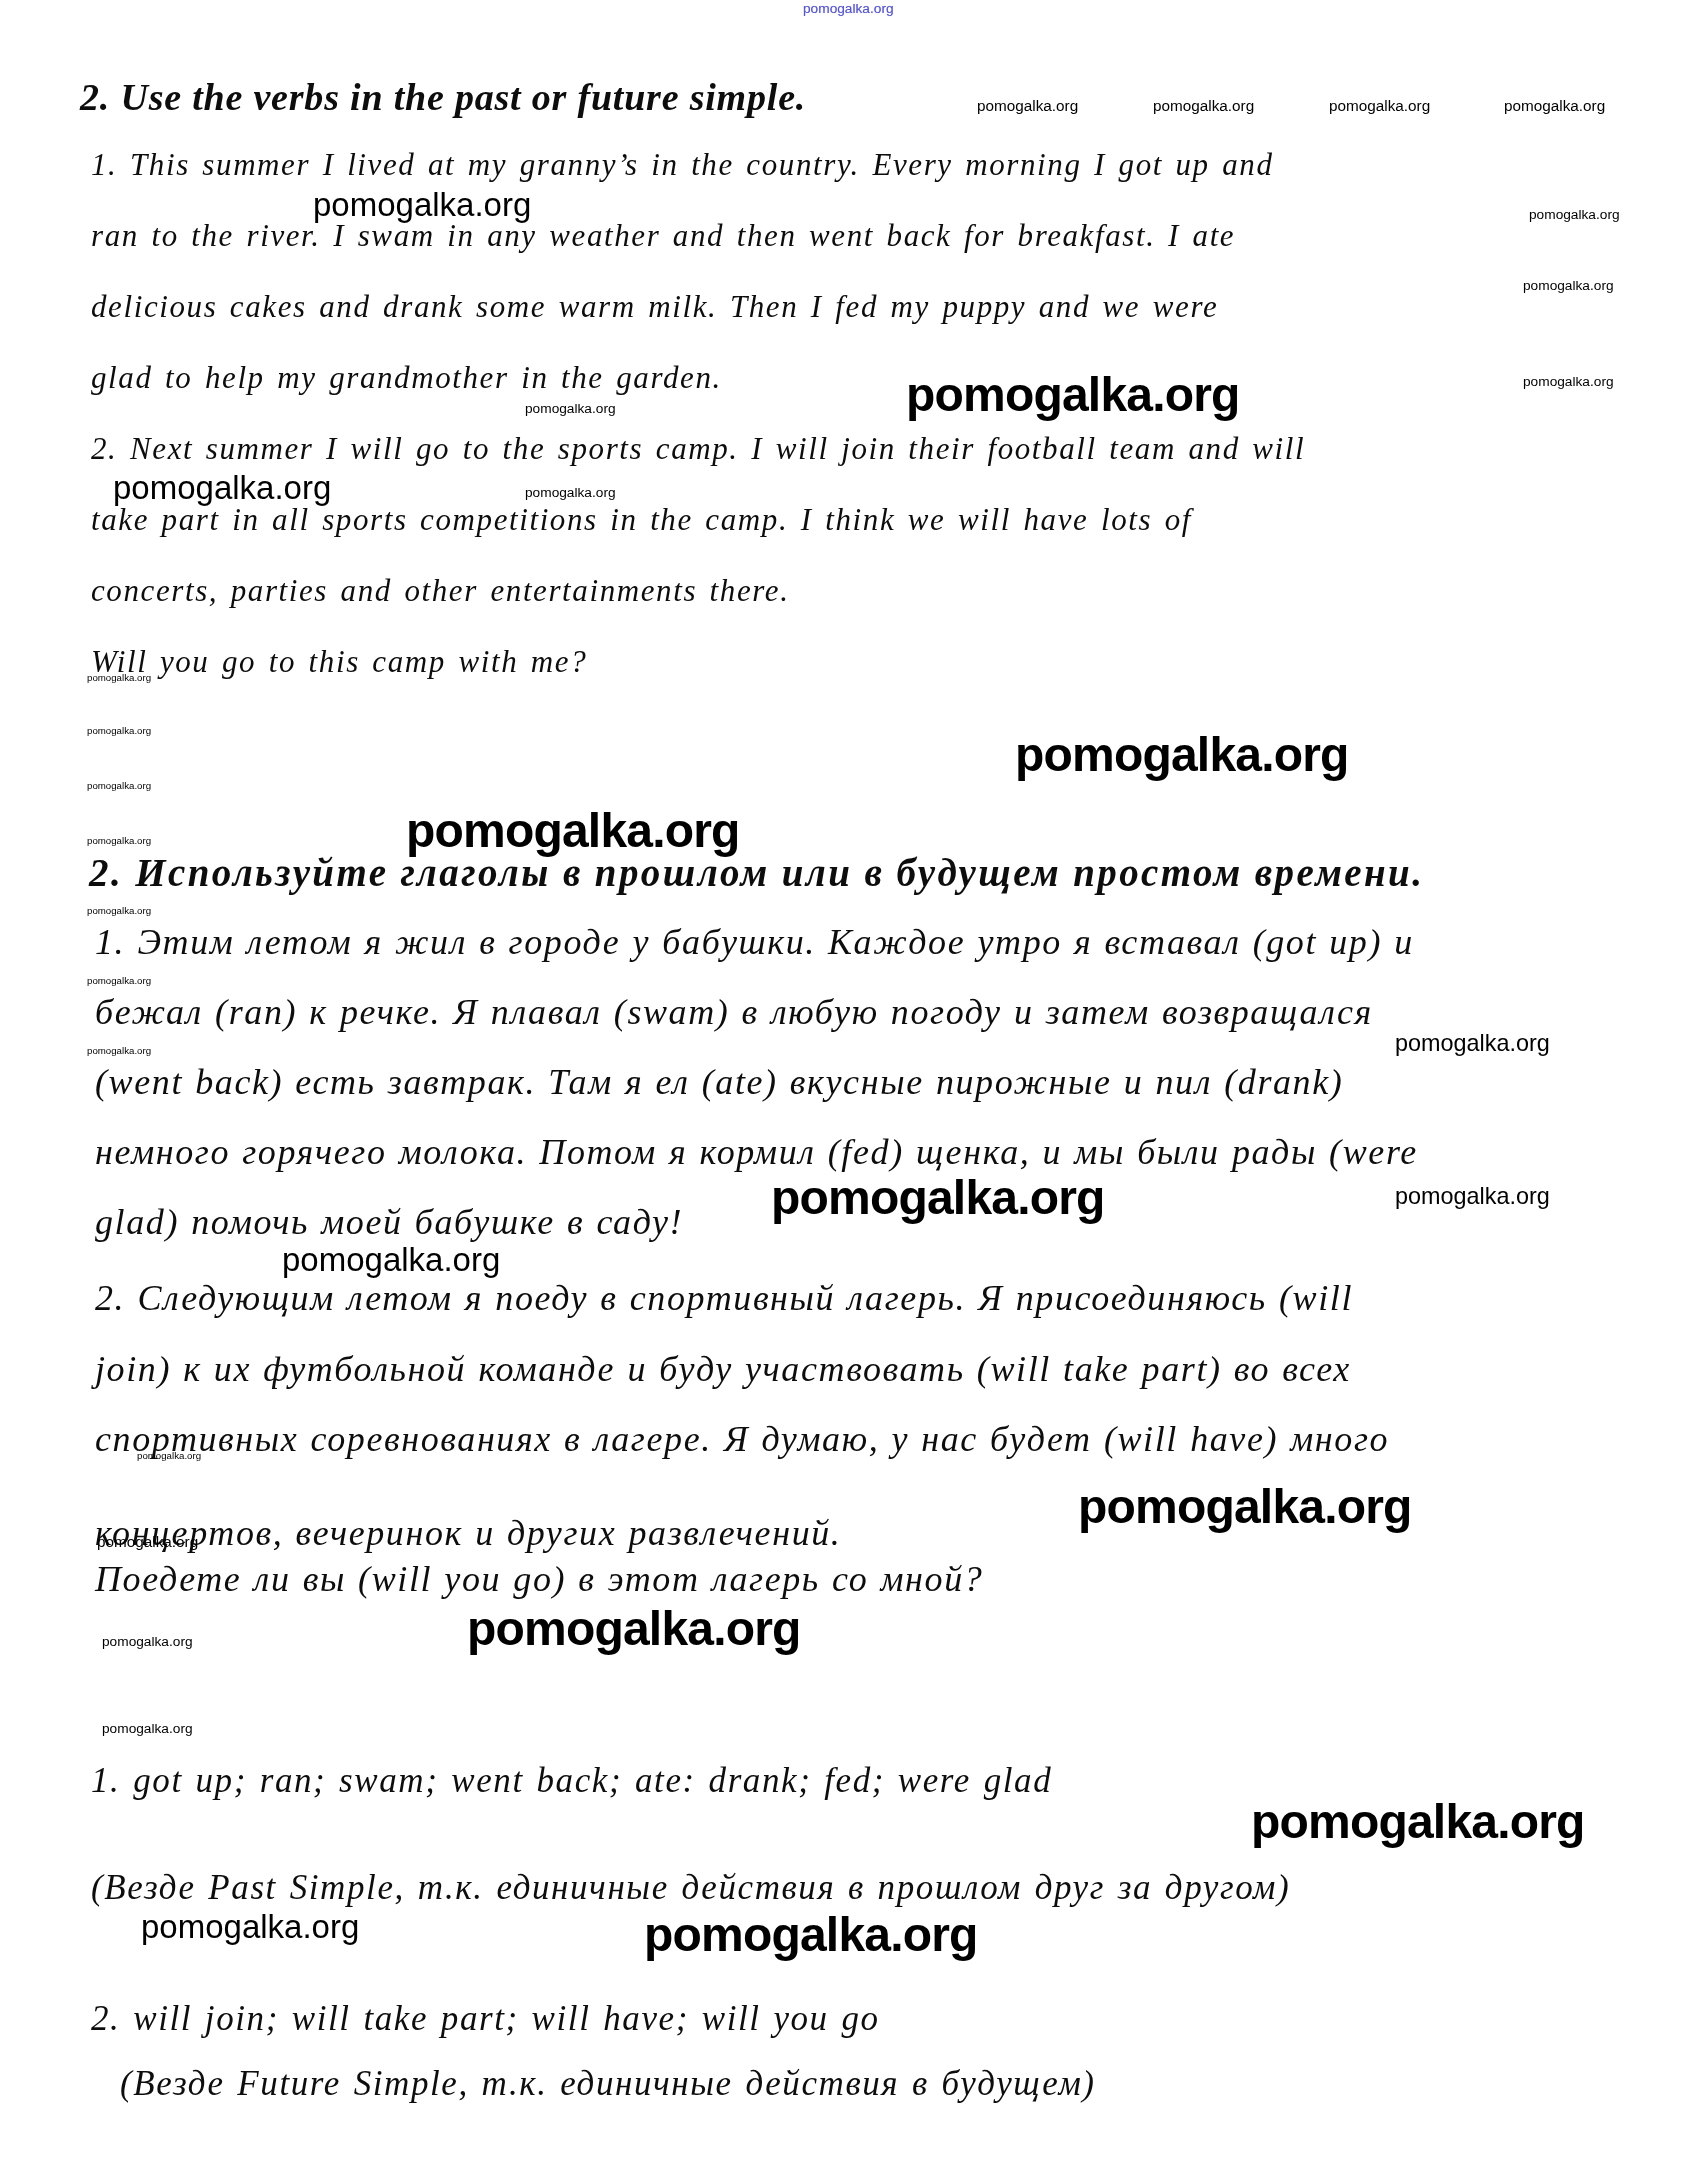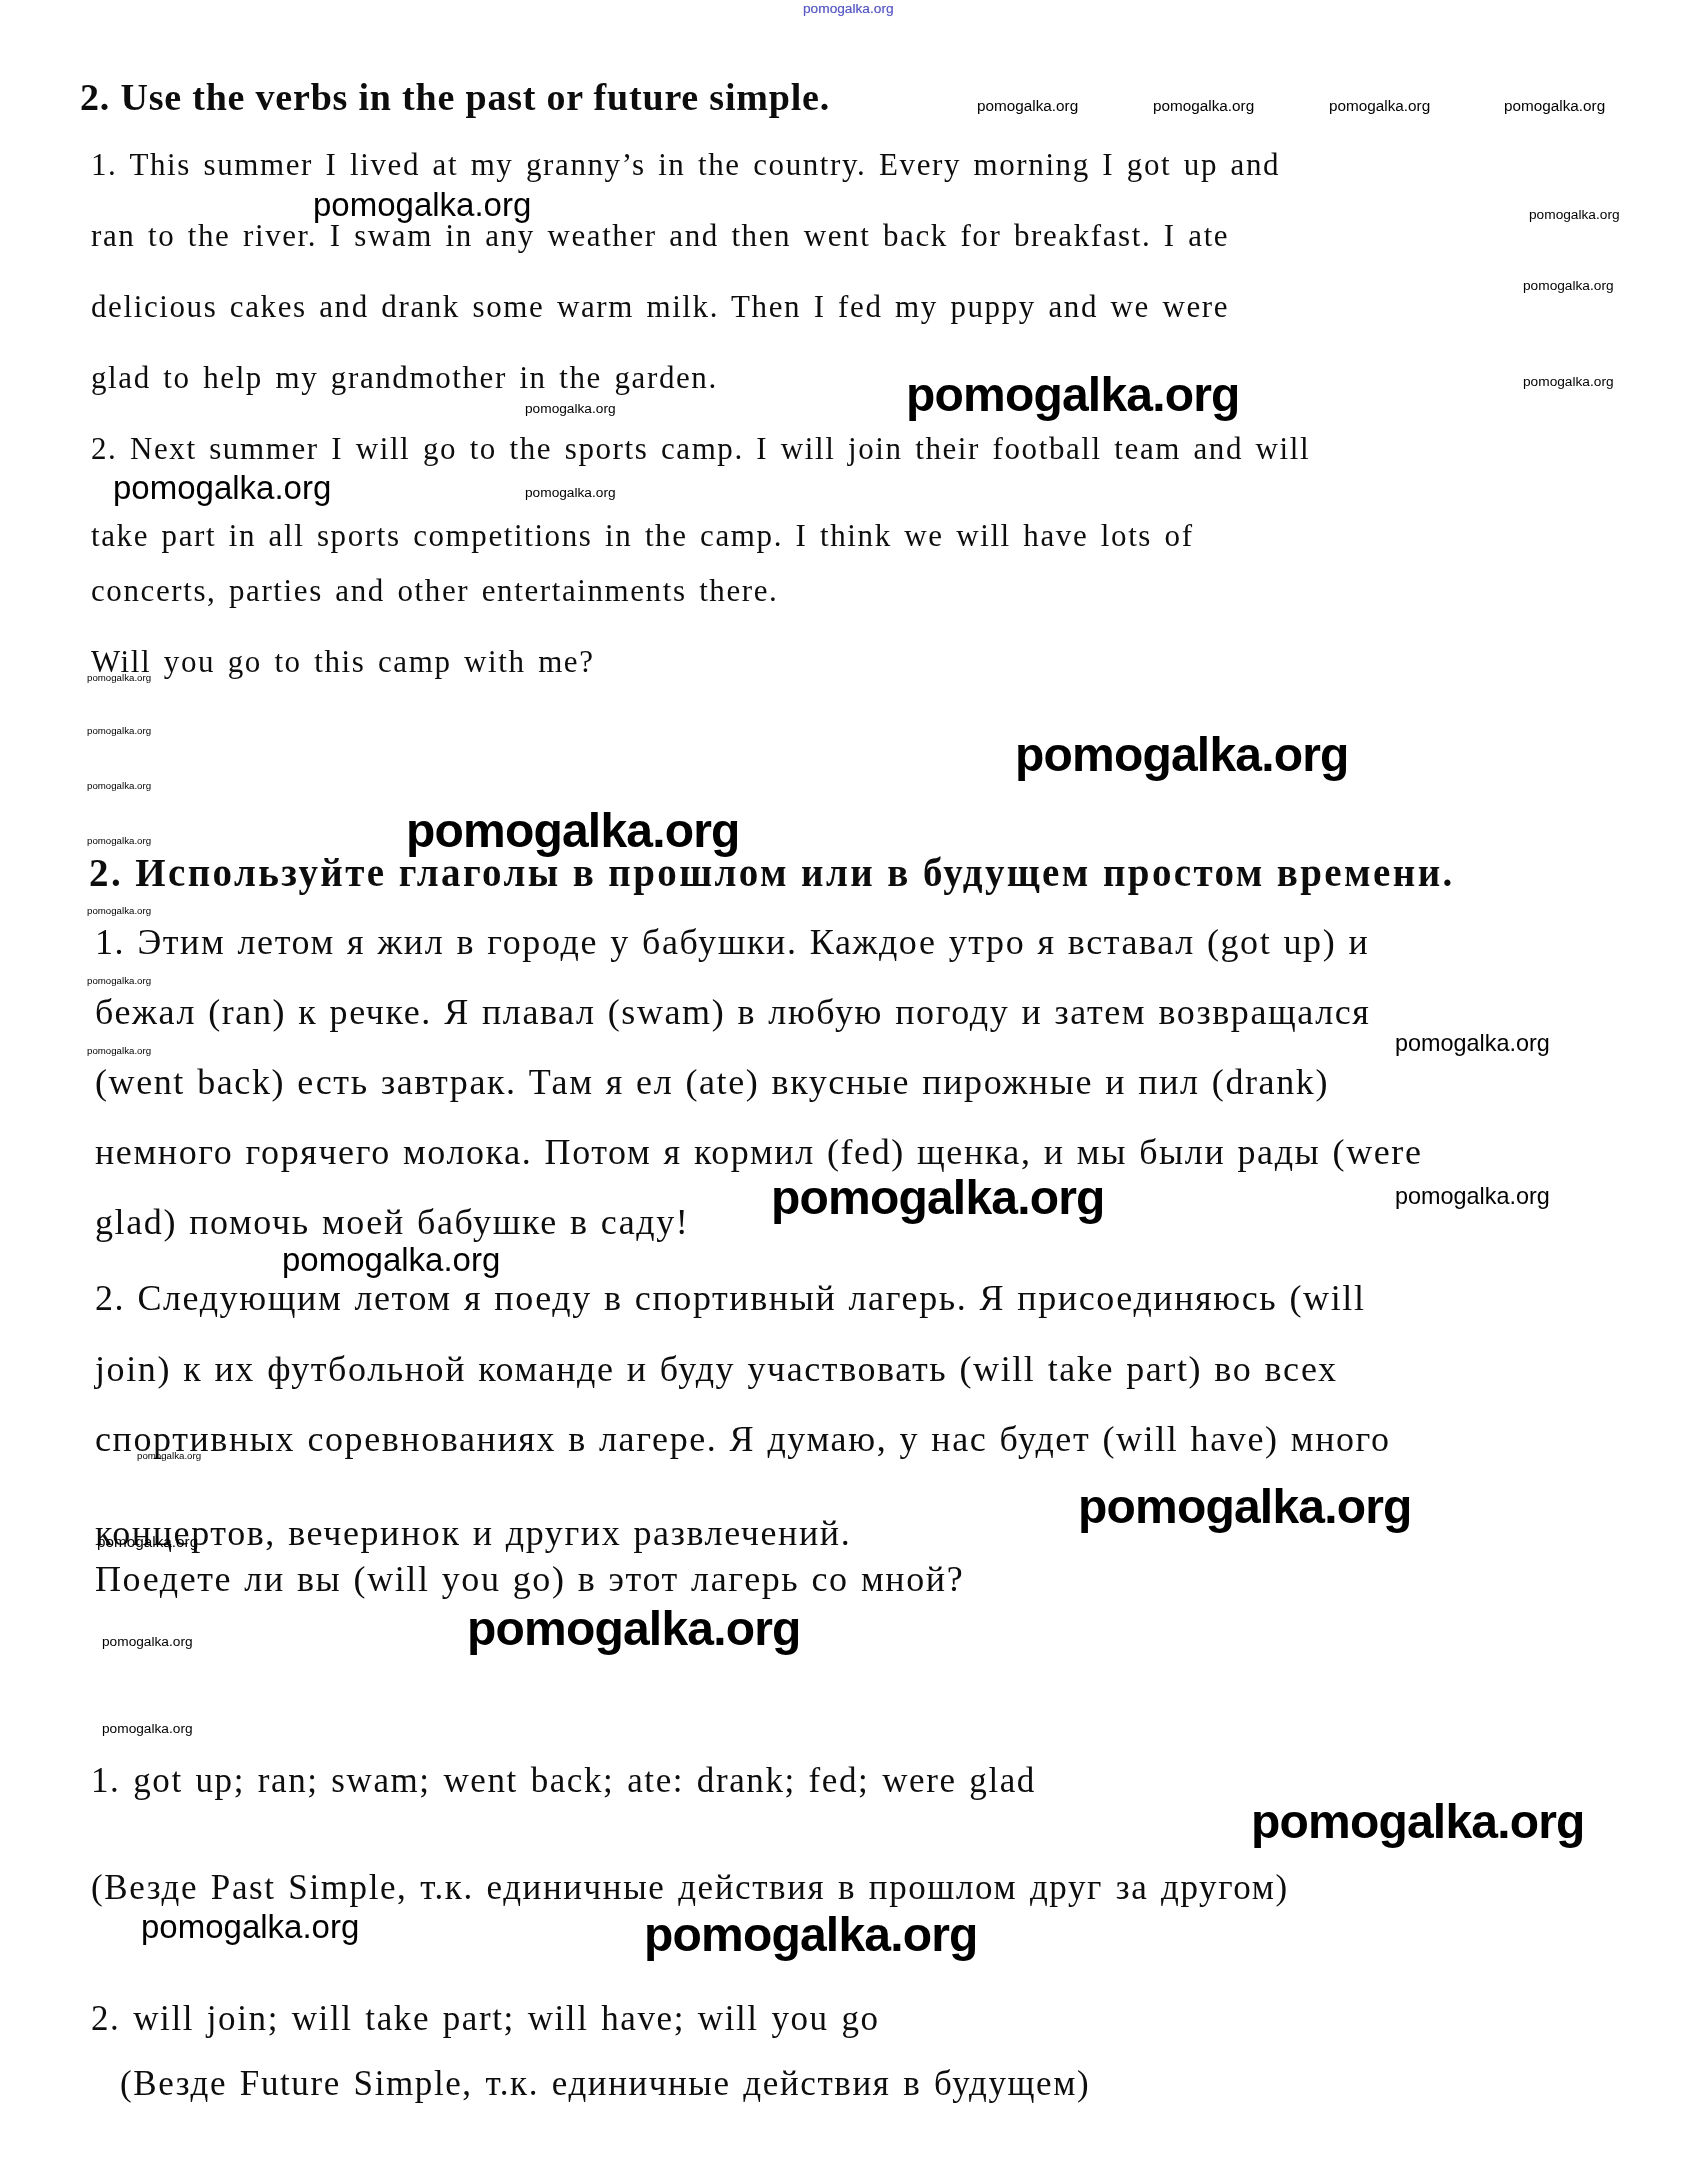"2. Use the verbs in" .line { font-style: none -> italic }
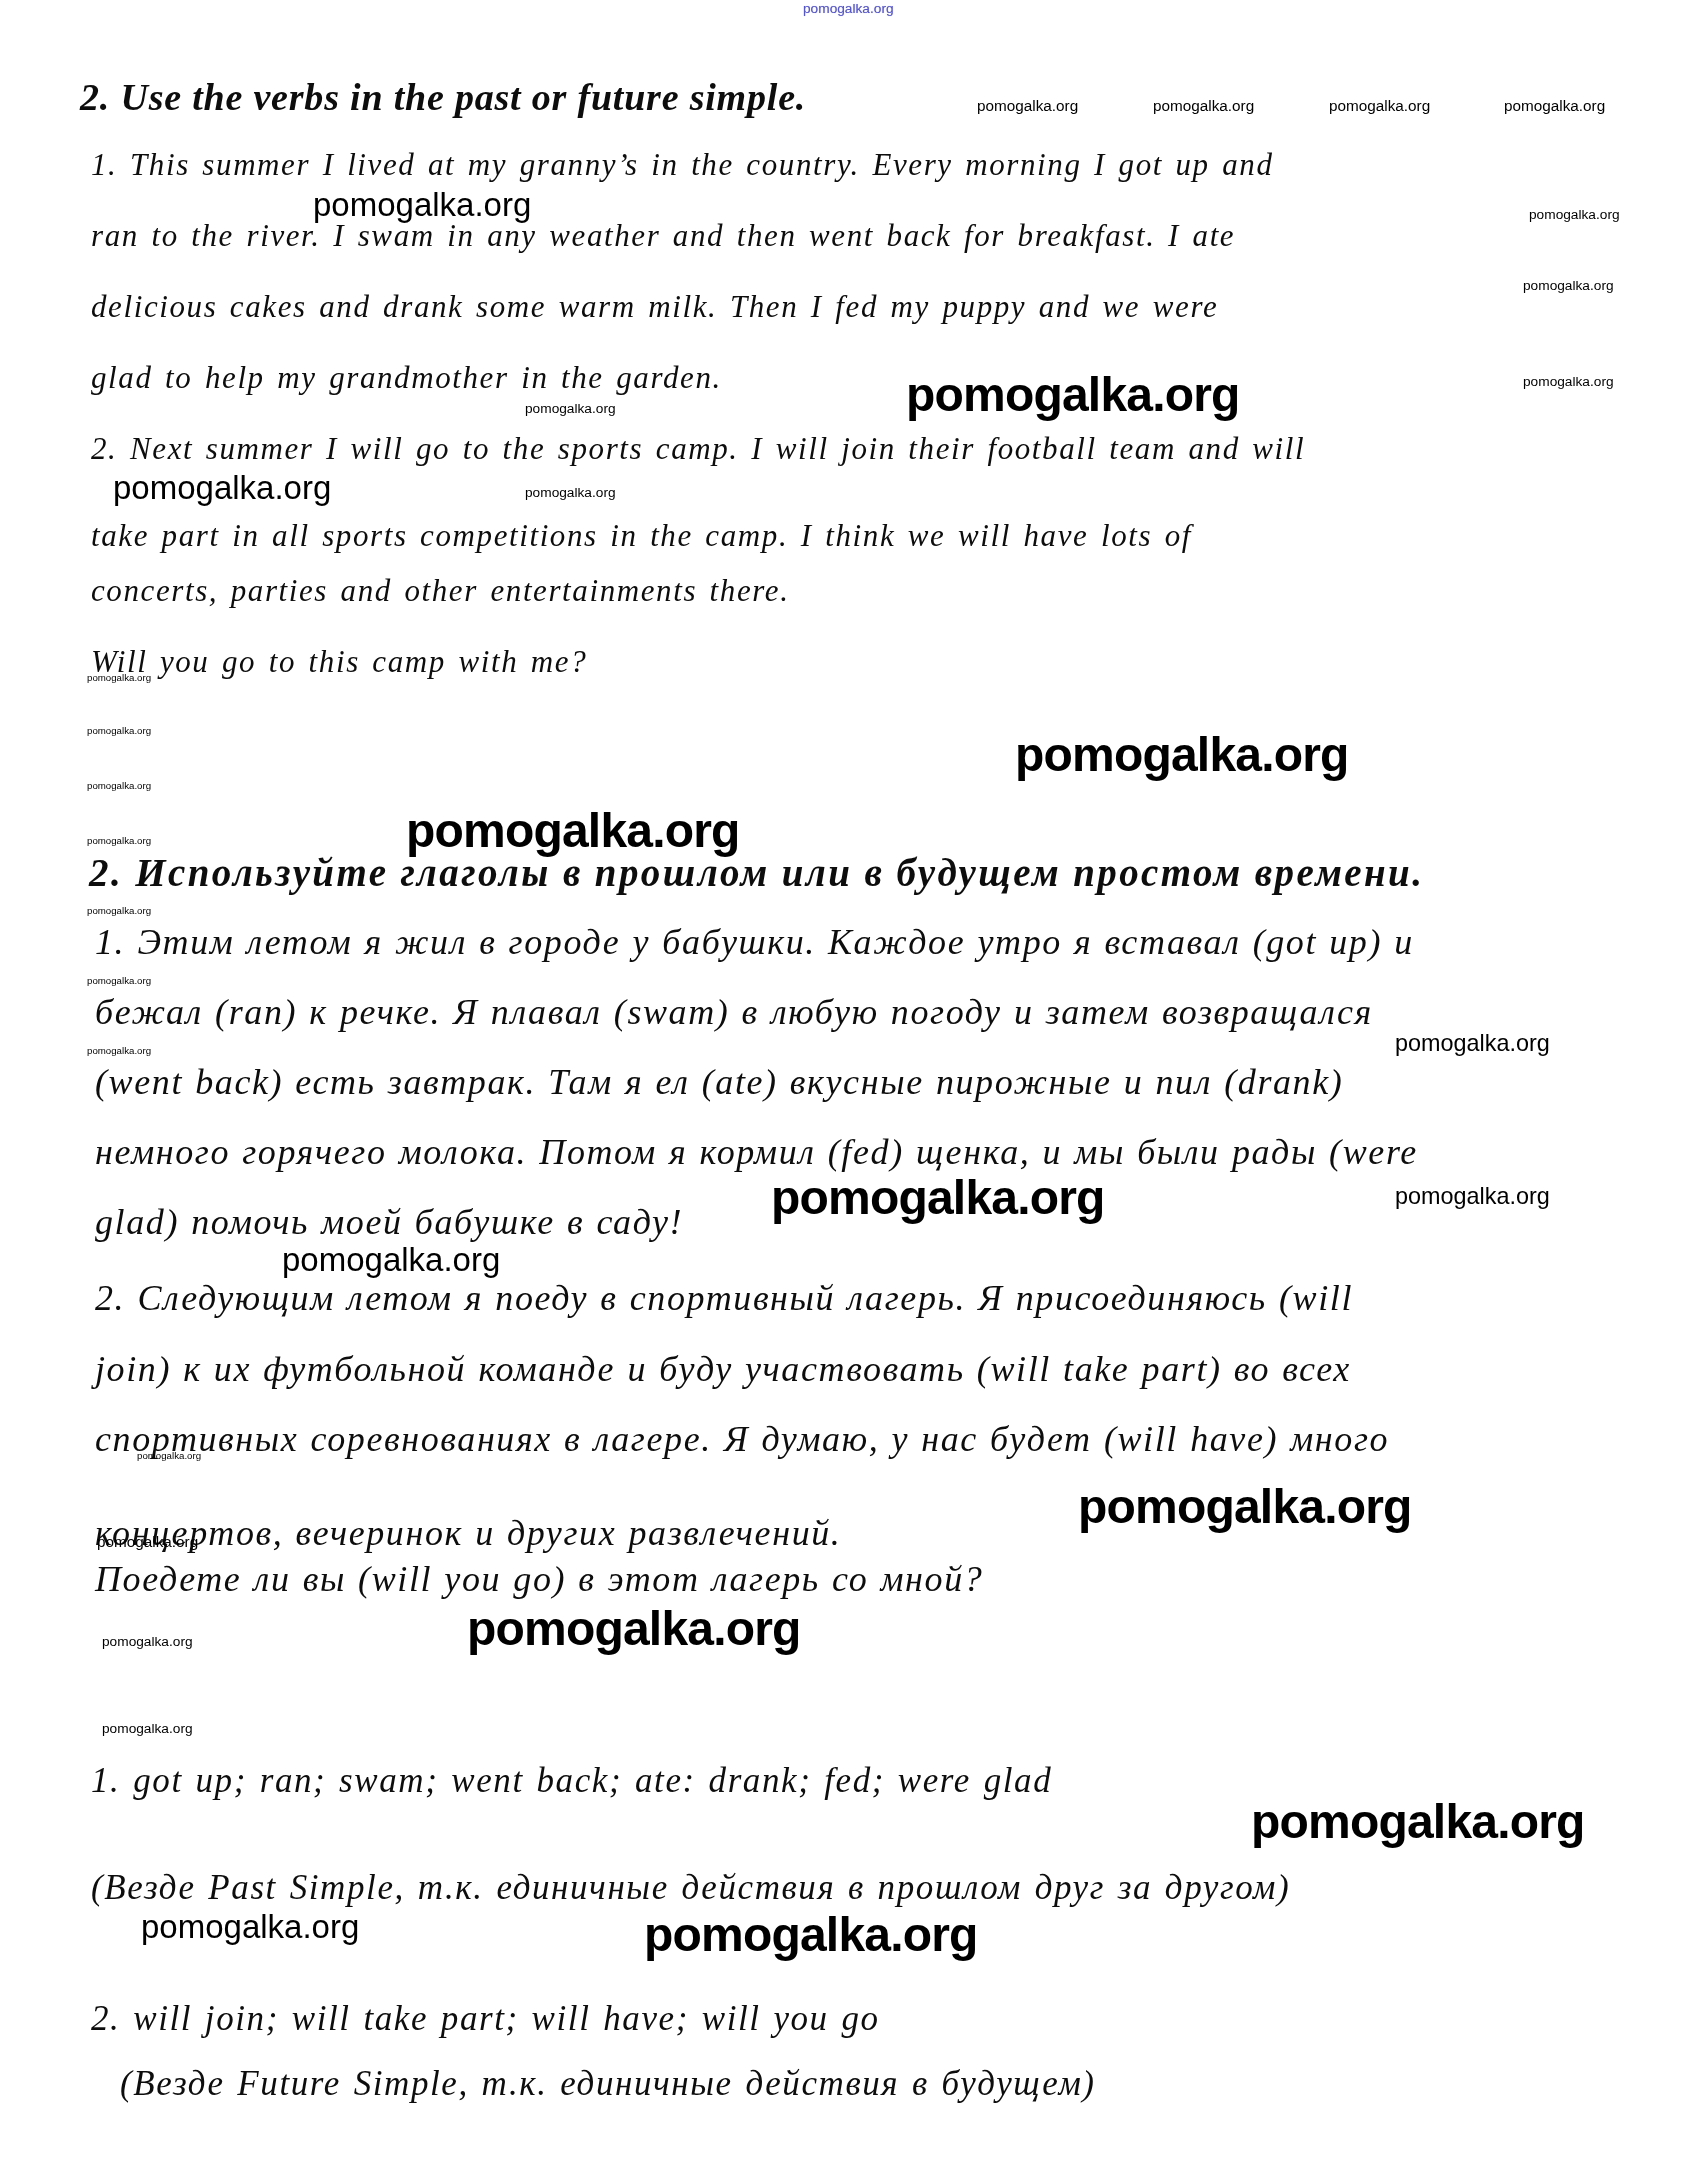"take part in all sports" .te6 { top: 519px -> 503px }
